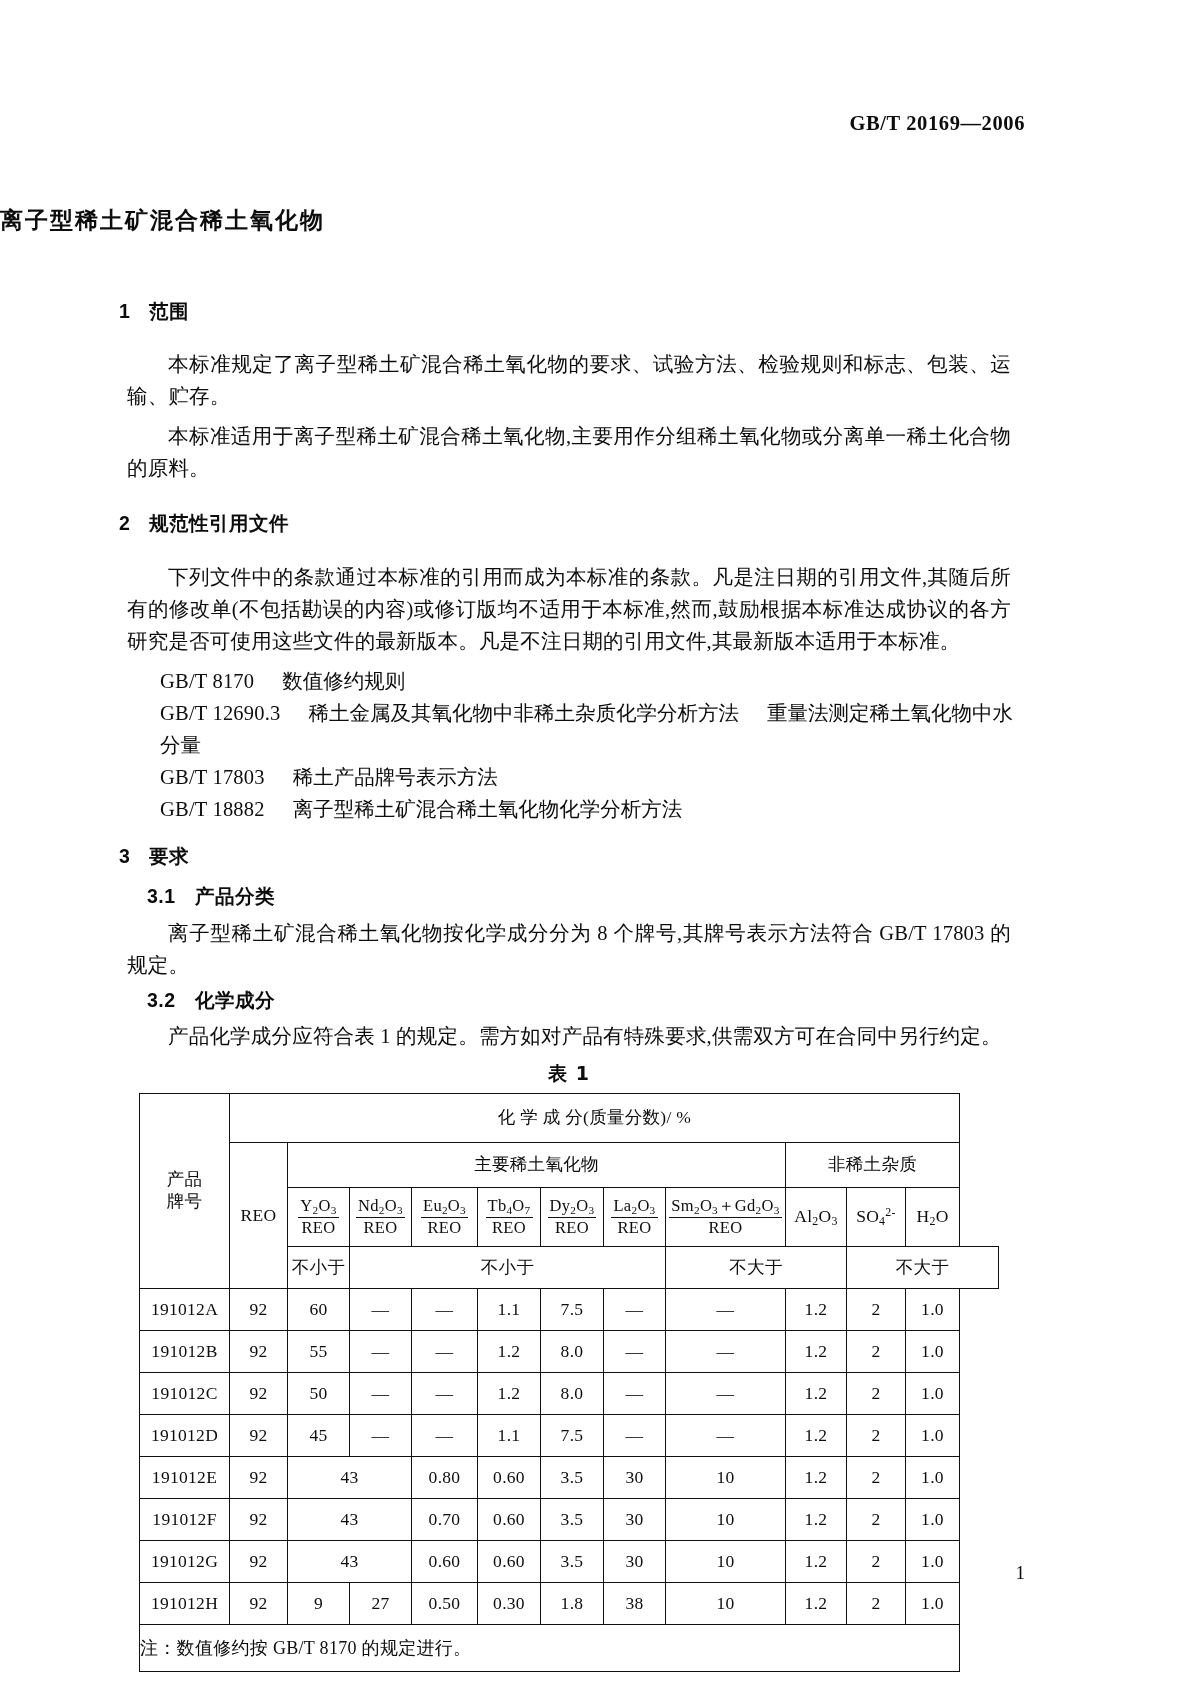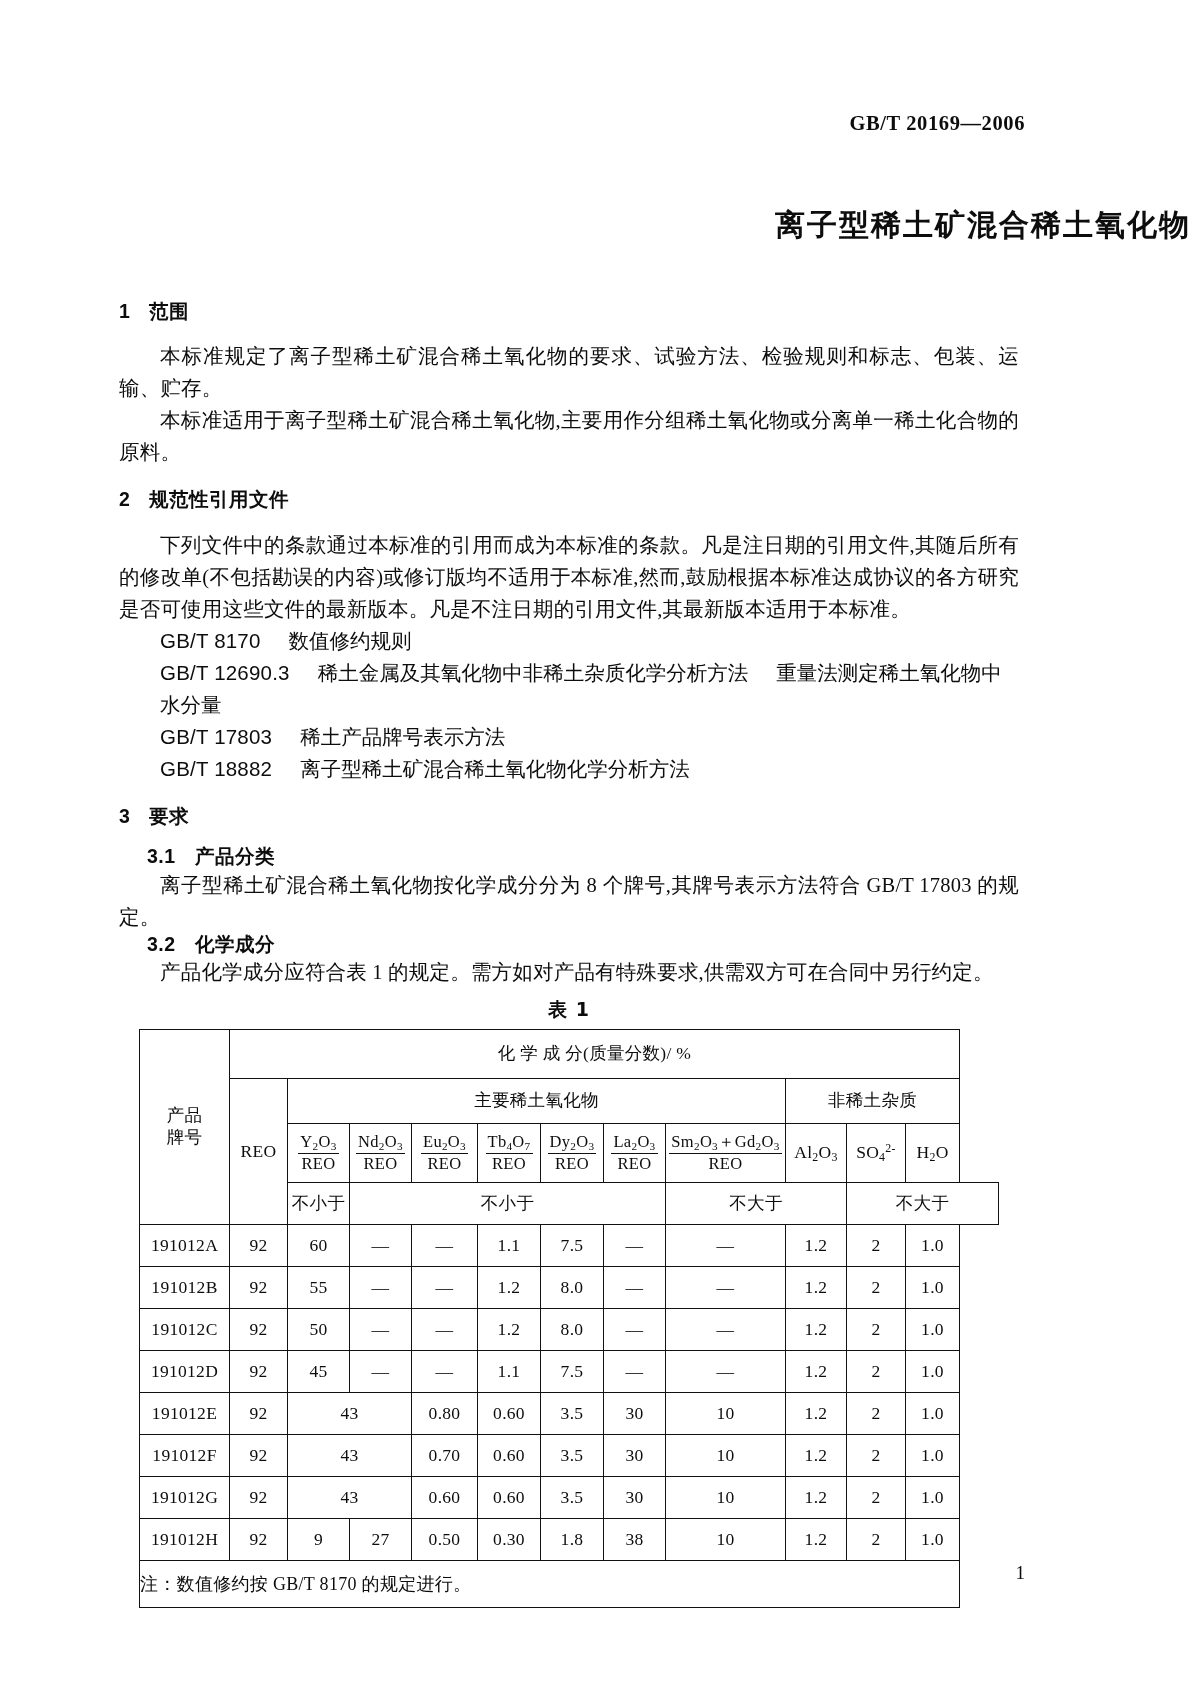"离子型稀土矿混合稀土氧化物" .doc-title { font-size: 30px -> 23px; text-align: right -> left }
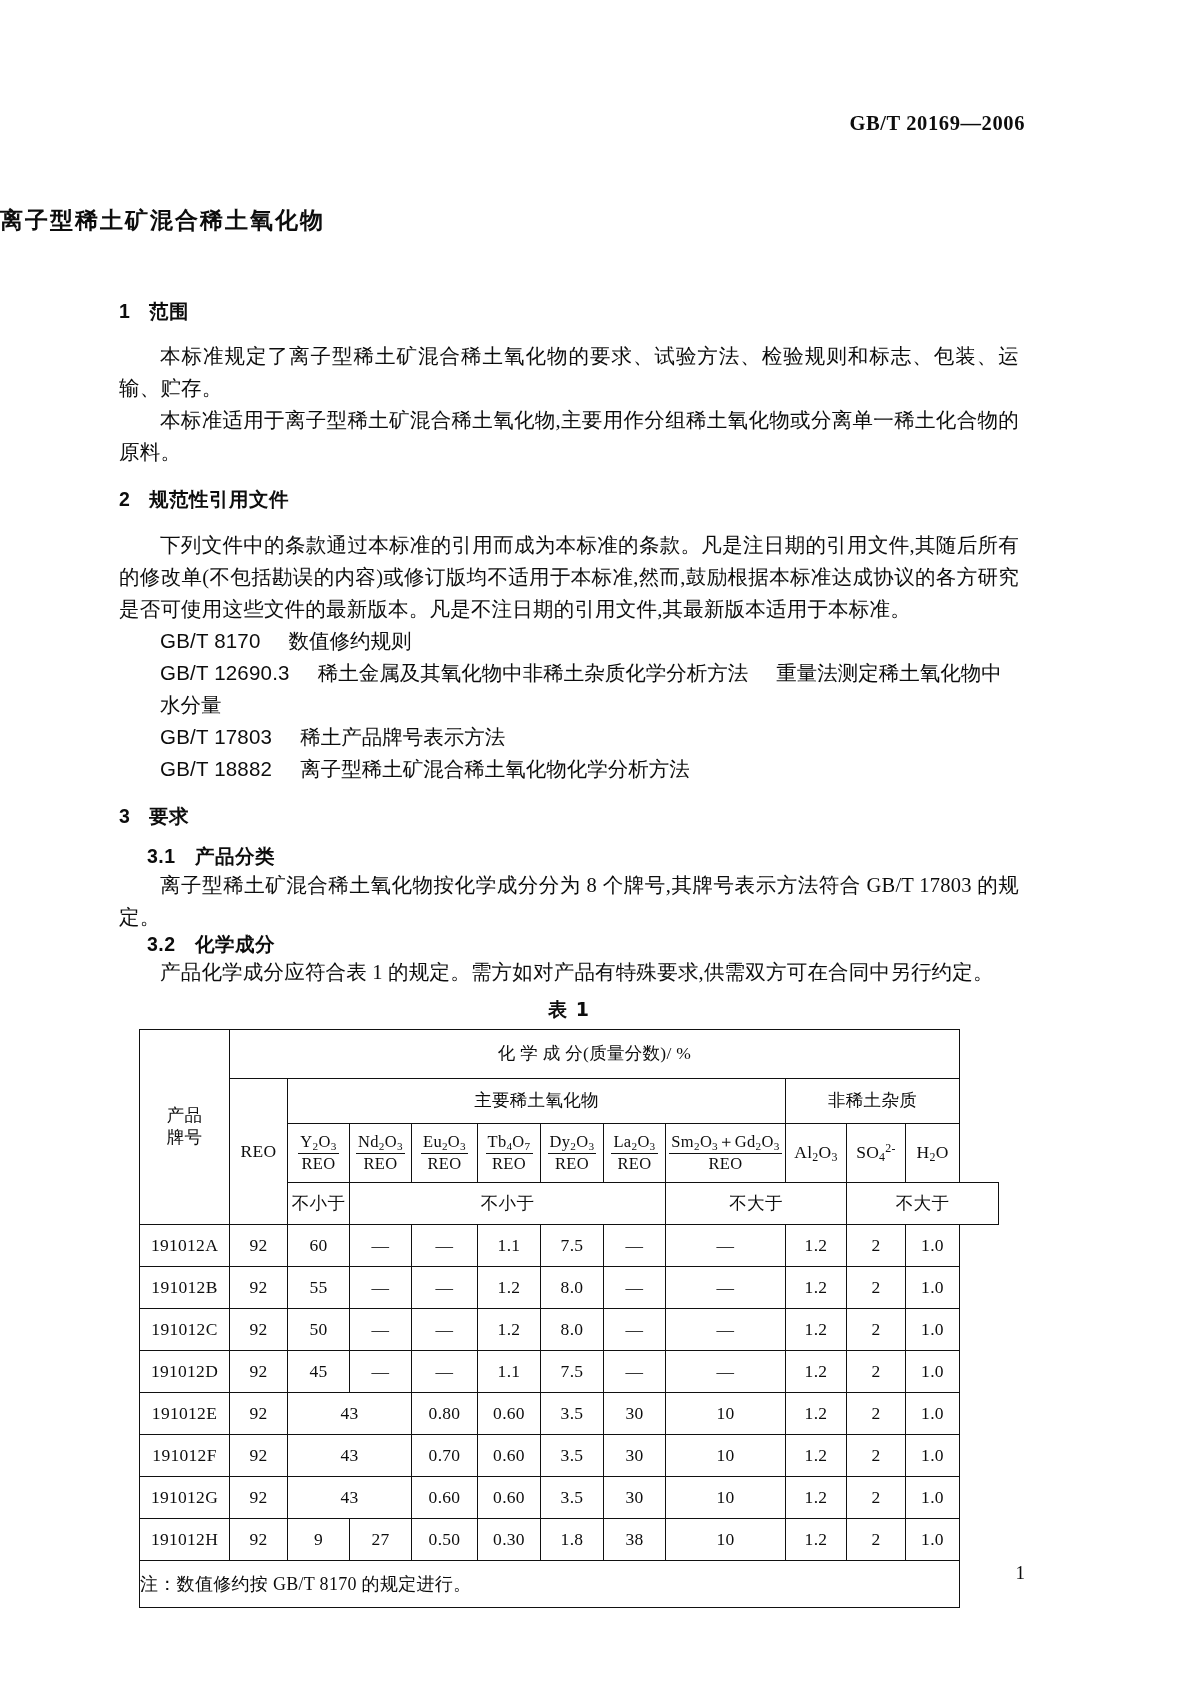"本标准规定了离子型稀土矿混合稀土氧化物的要求、试验方法、检验规则和标志、包装、运" p.para { margin: 0 -> 8px }
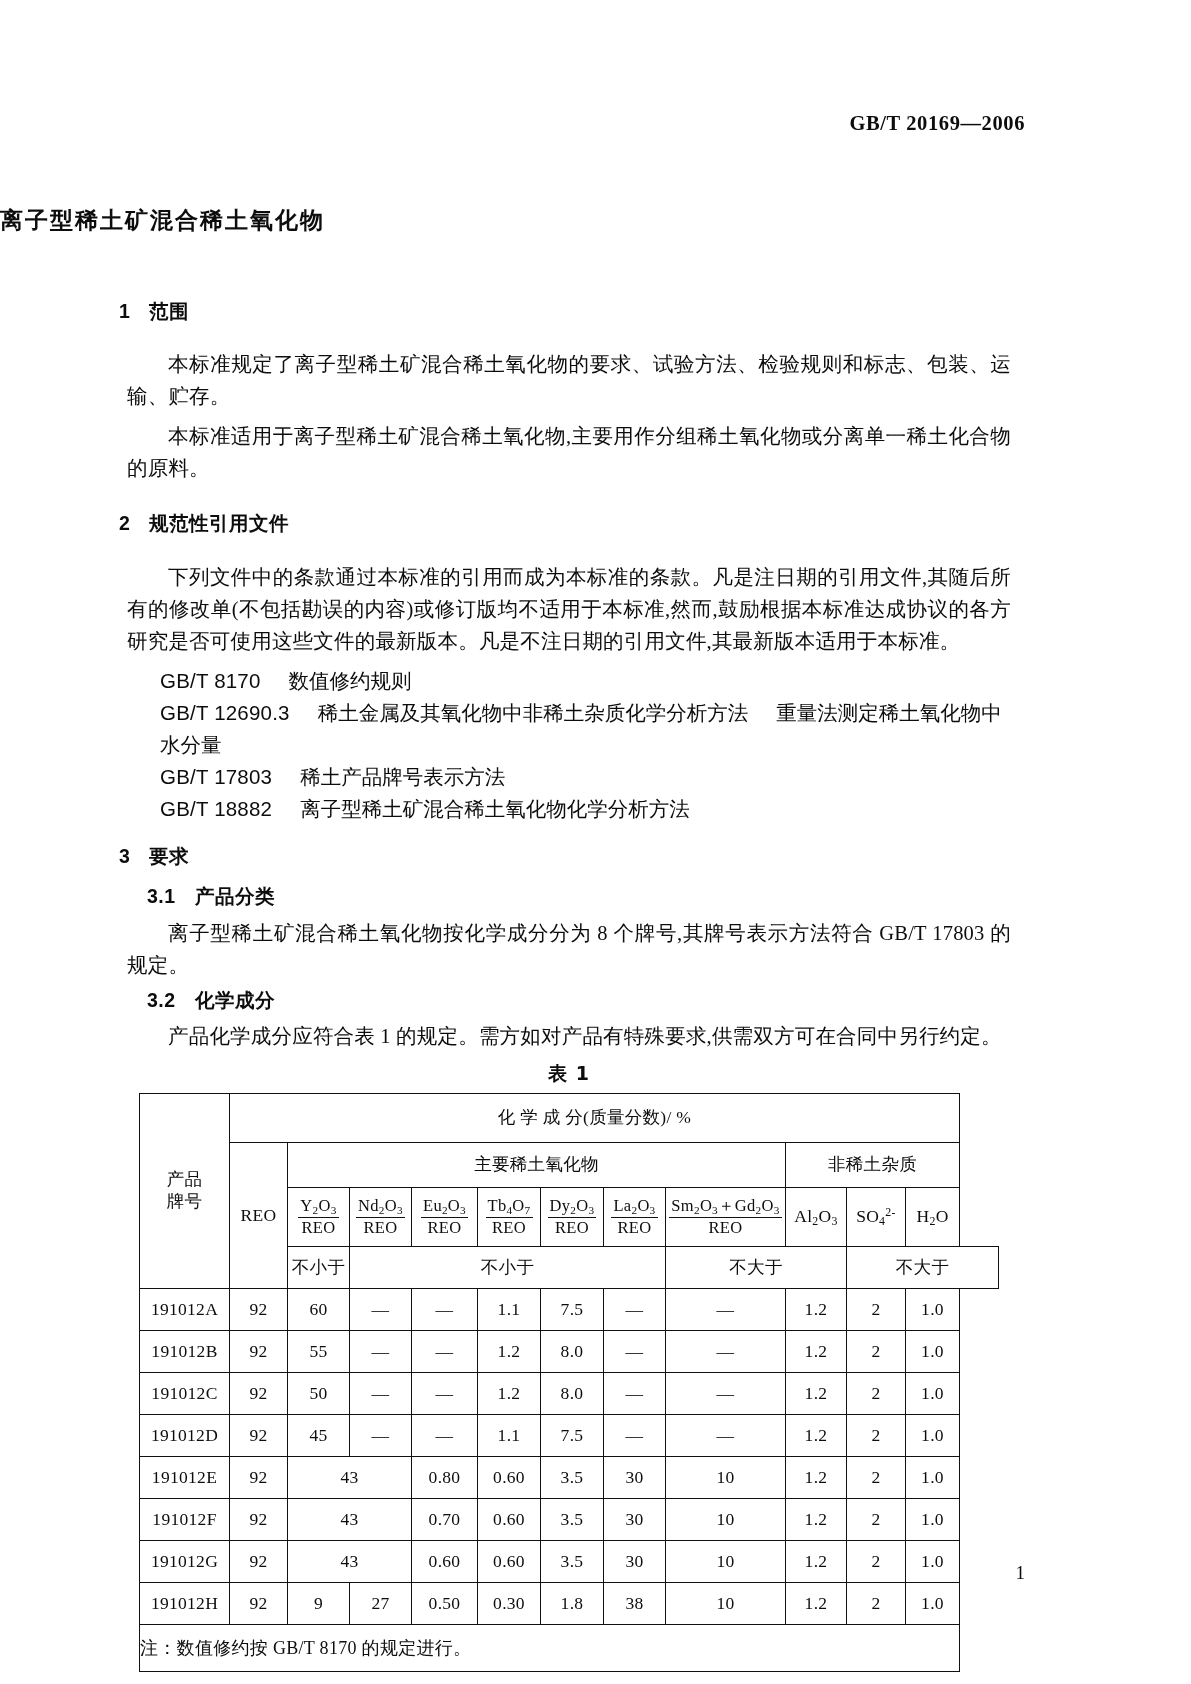"GB/T 8170" .ref .code { font-family: Liberation Sans, sans-serif -> Liberation Serif, serif }
